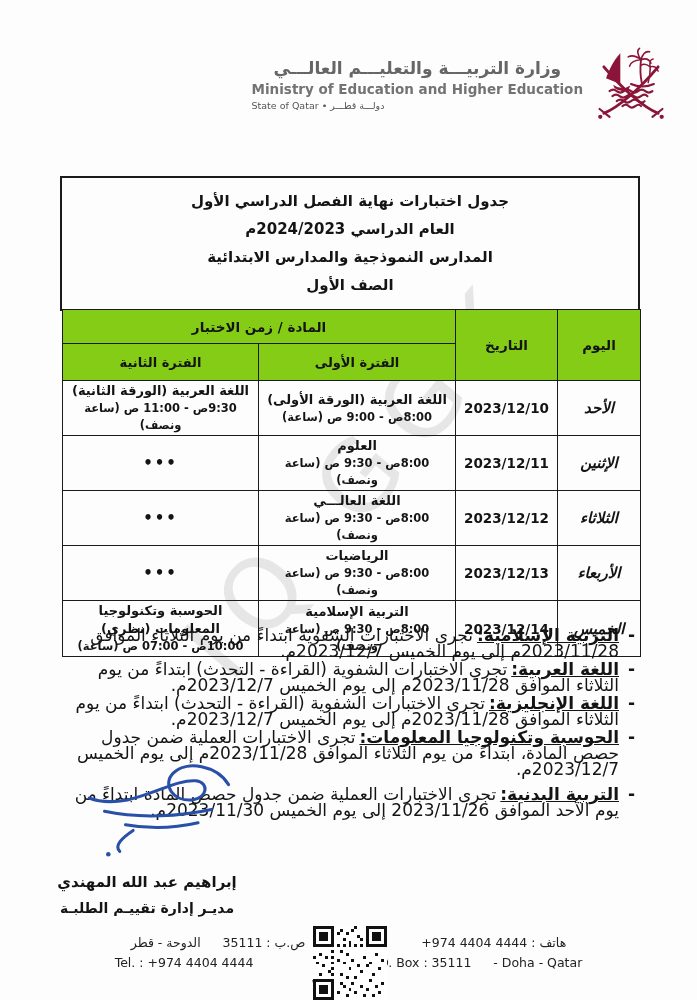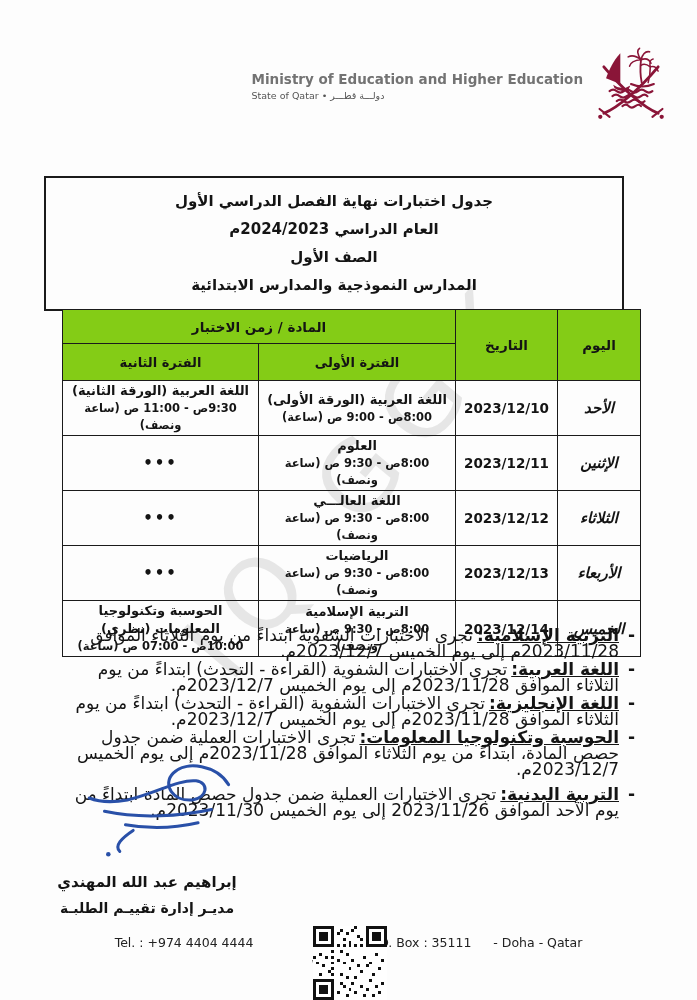"وزارة التربيـــة والتعليـــم العالـــي" div.lh-ar { html: none -> <div>وزارة التربيـــة والتعليـــم العالـــي</div> }
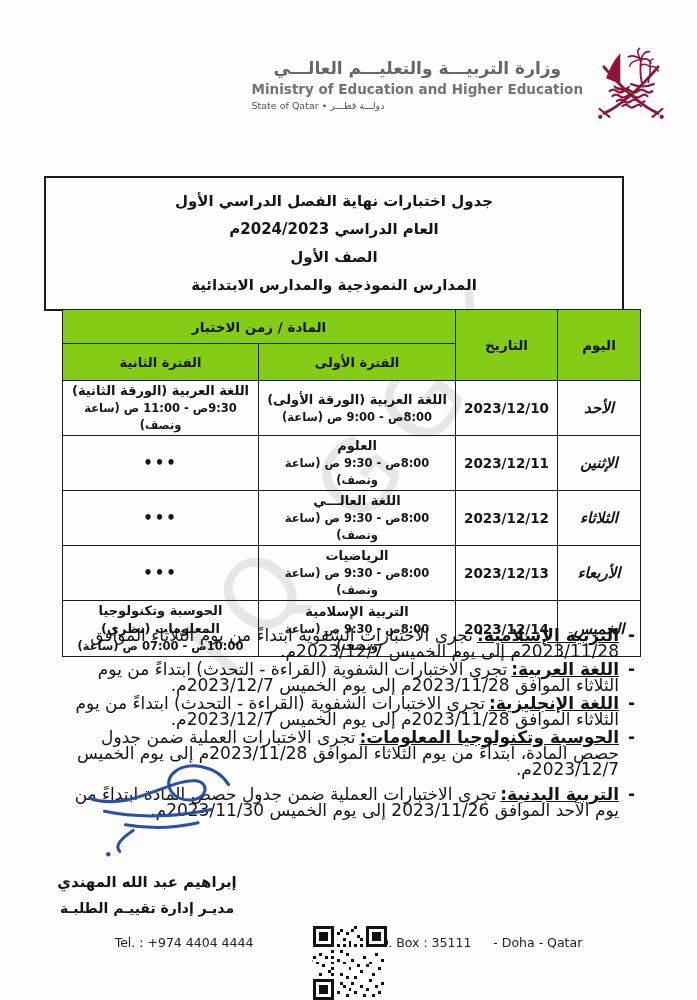"جدول اختبارات نهاية الفصل الدراسي" .title-box { left: 44px -> 60px }
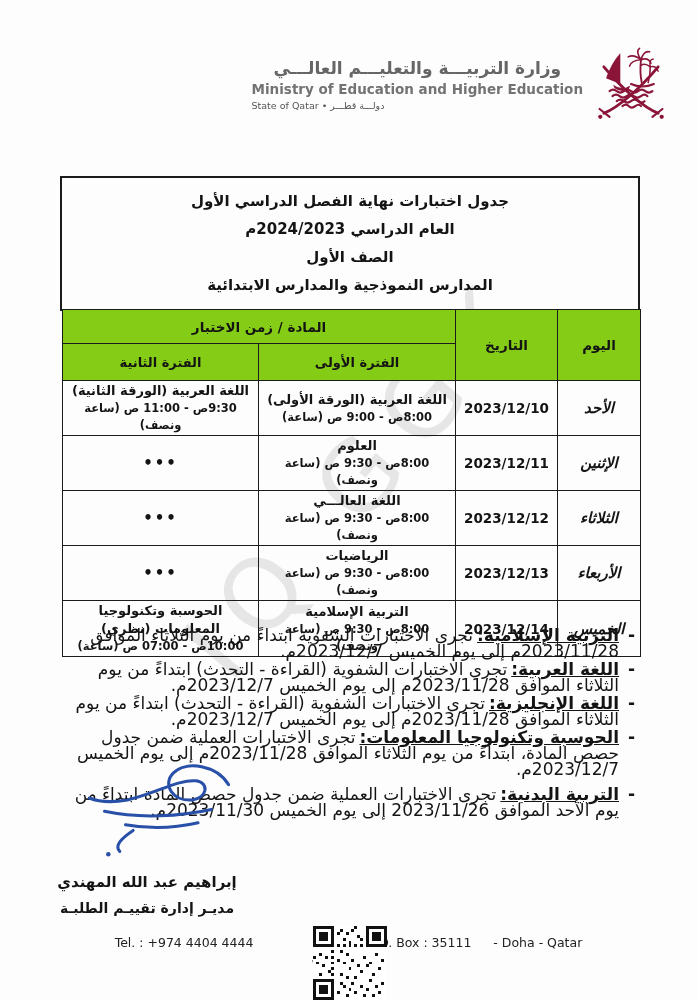"الصف الأول" div { order: before "المدارس النموذجية والمدارس الابتدائية" -> after "المدارس النموذجية والمدارس الابتدائية" }
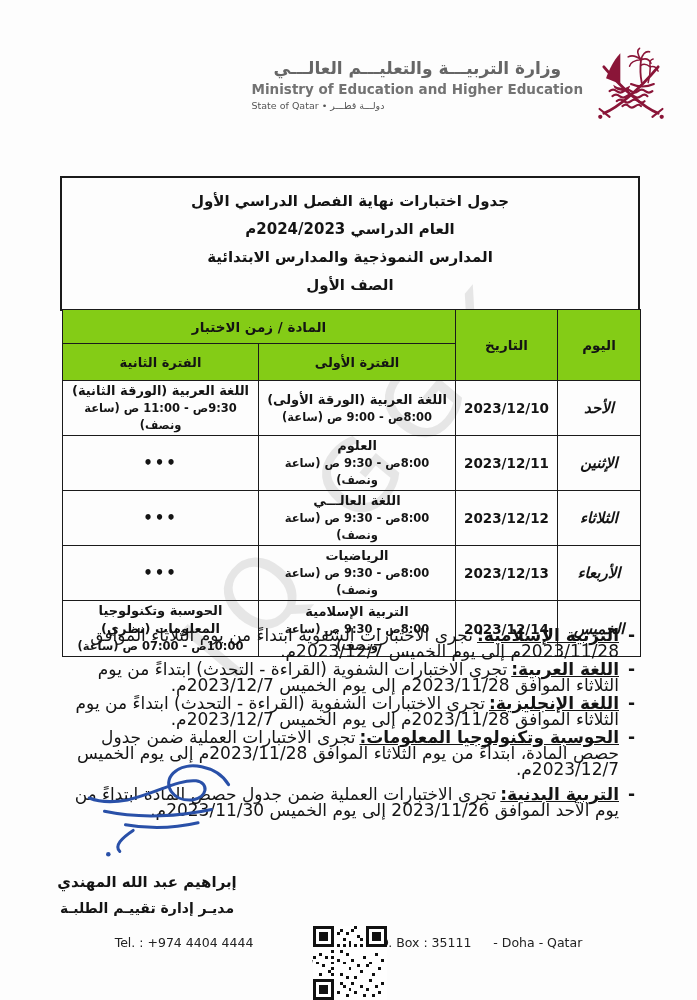"هاتف : +974 4404 4444" div.f-line { html: none -> <div> <span>هاتف :</span> <span>+974 4404 4444</span> <span></span> <span>ص.ب : 35111</span> <span></span> <span>الدوحة - قطر</span> </div> }
